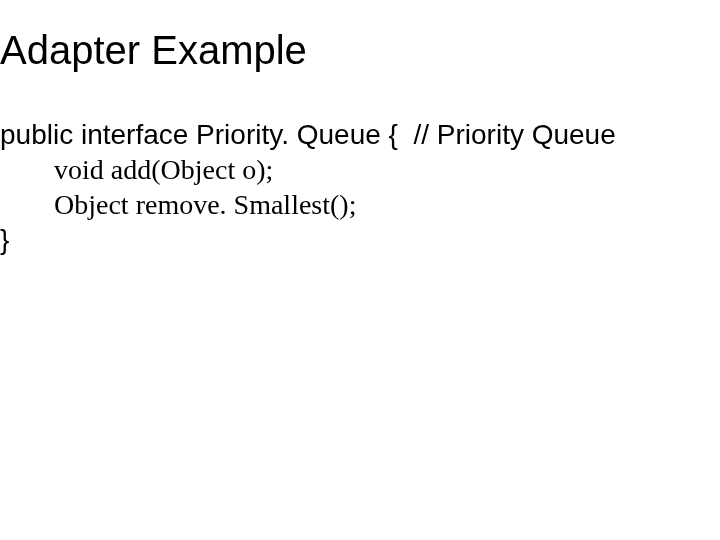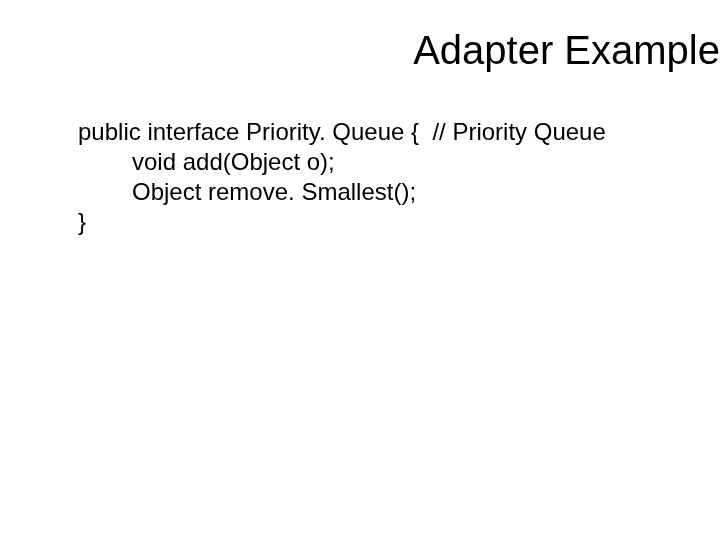"Adapter Example" .title { text-align: right -> left }
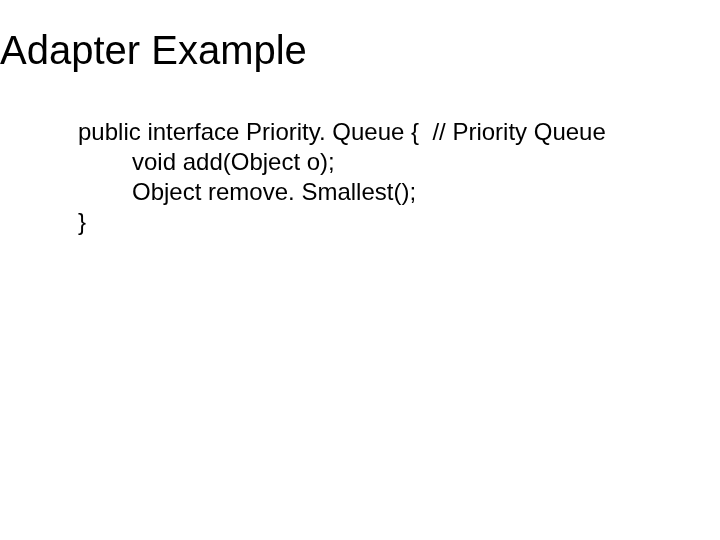"public interface Priority. Queue {" .code-block { font-size: 24px -> 28px; padding-left: 78px -> none }
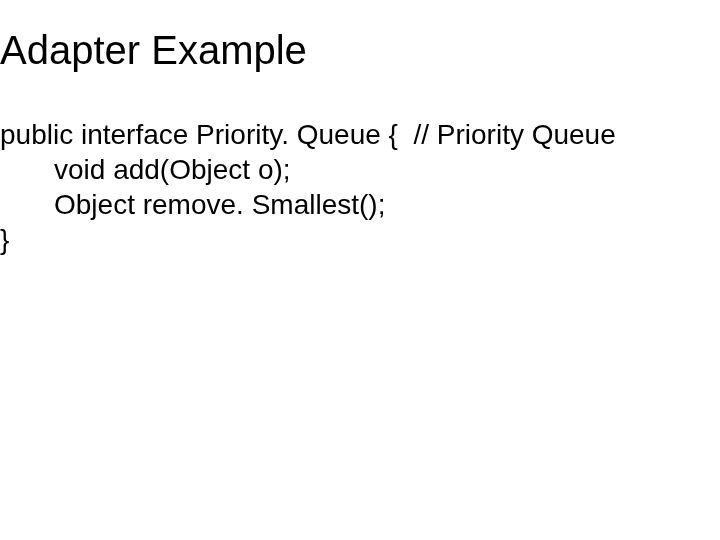"void add(Object o);" .indent { font-family: none -> Liberation Serif, serif }
